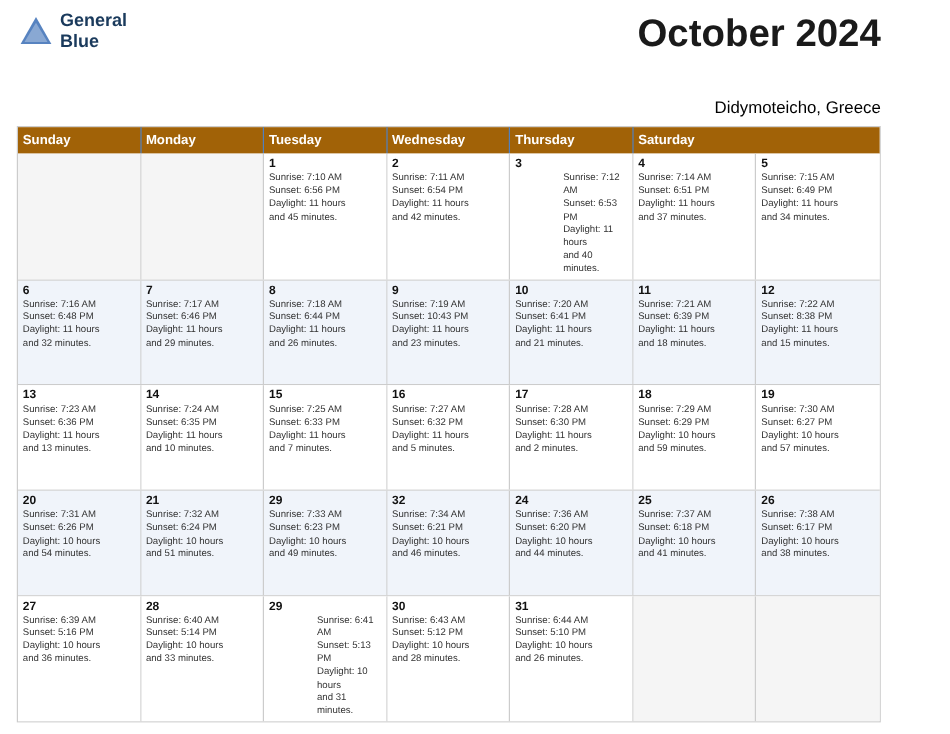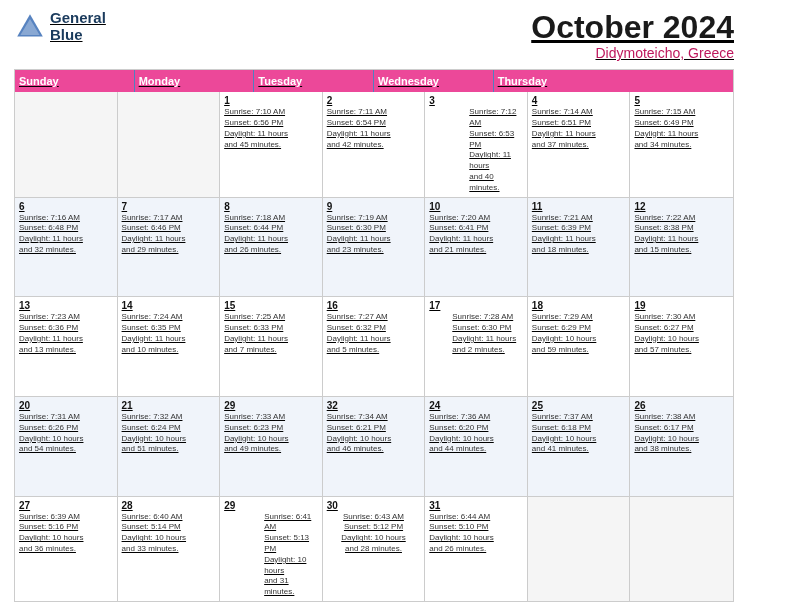"General" .page { text-decoration: underline -> none }
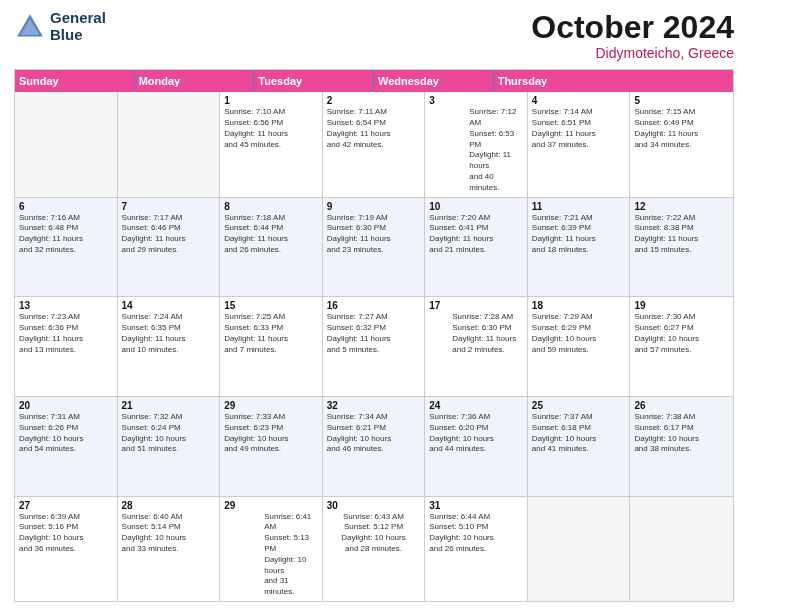"Didymoteicho, Greece" .location { color: #be185d -> #000000; margin-top: none -> 36px }
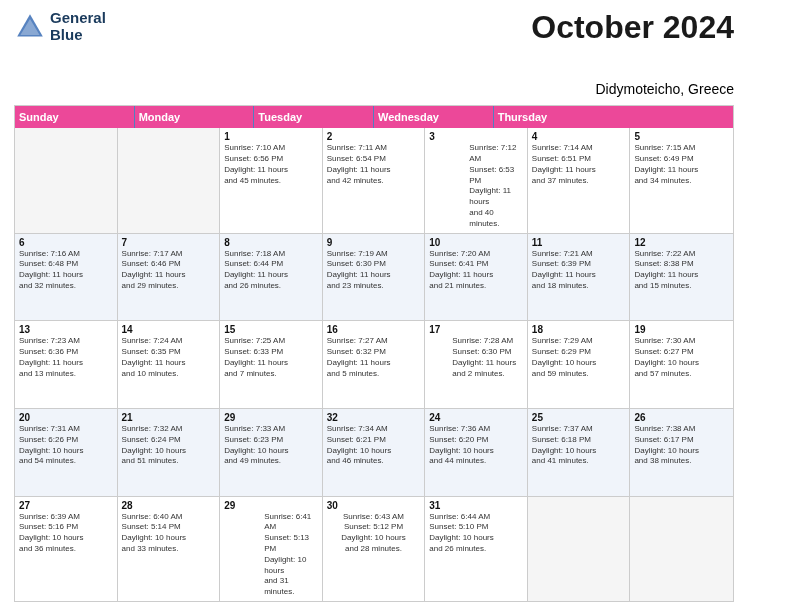"Sunday" .cal-header { background: #ec4899 -> #a16207; grid-template-columns: repeat(6, 1fr) -> repeat(7, 1fr) }
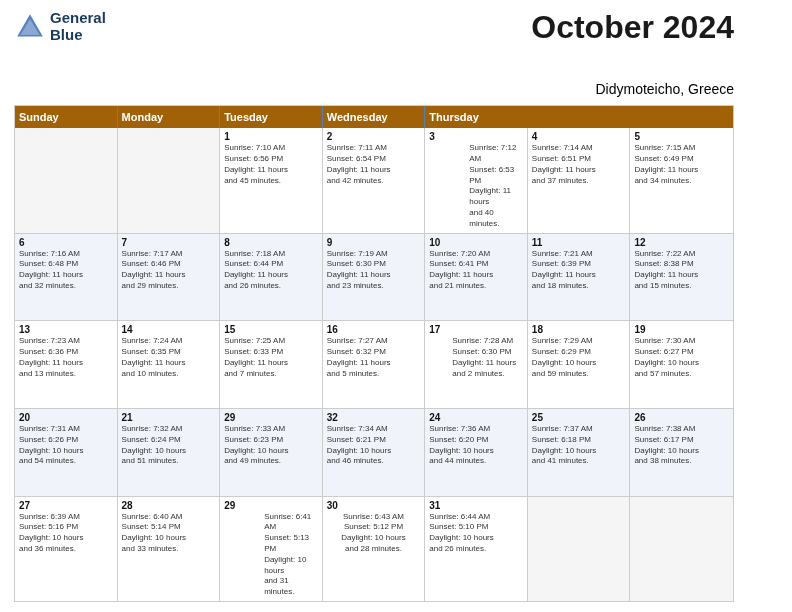"Saturday" div.cal-header-cell { html: none -> <div>Saturday</div> }
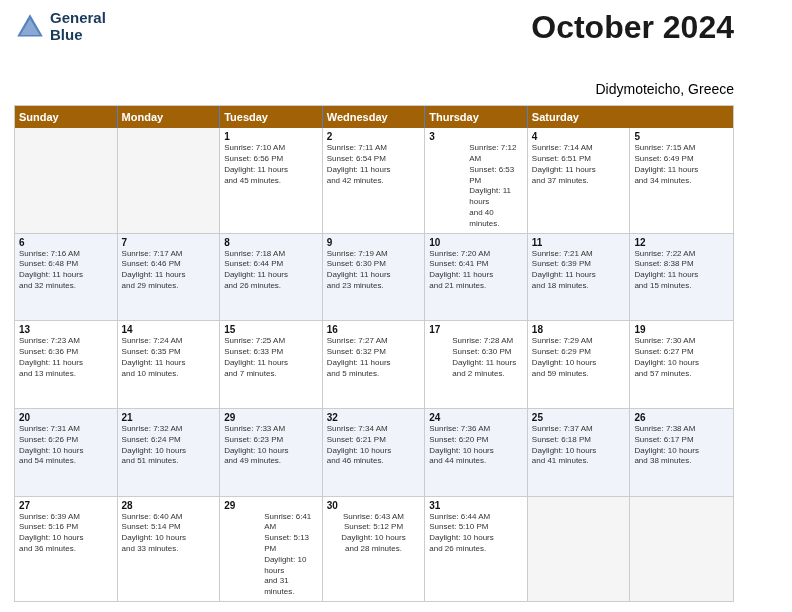"Sunrise: 7:19 AM" div.cell-text { text: 6:30 -> 10:43 }
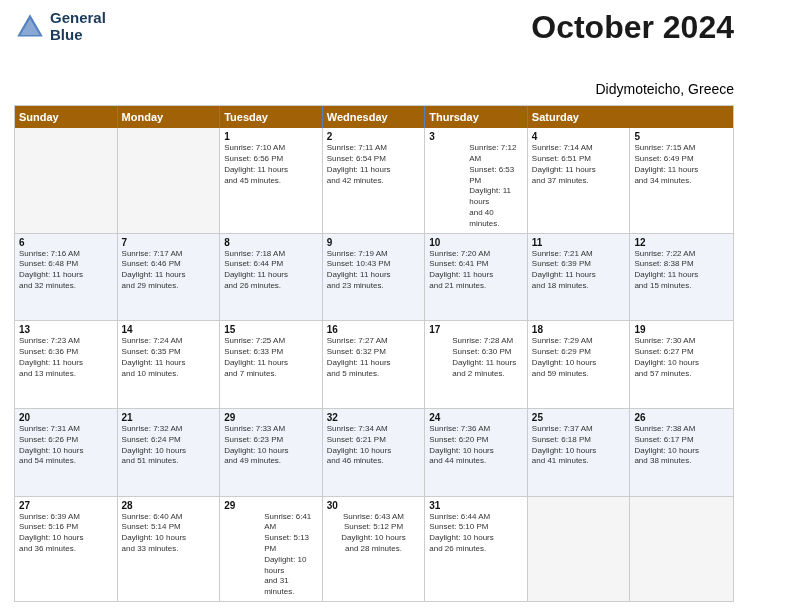"Sunrise: 7:28 AM" div.cell-text { margin-left: 23px -> none }
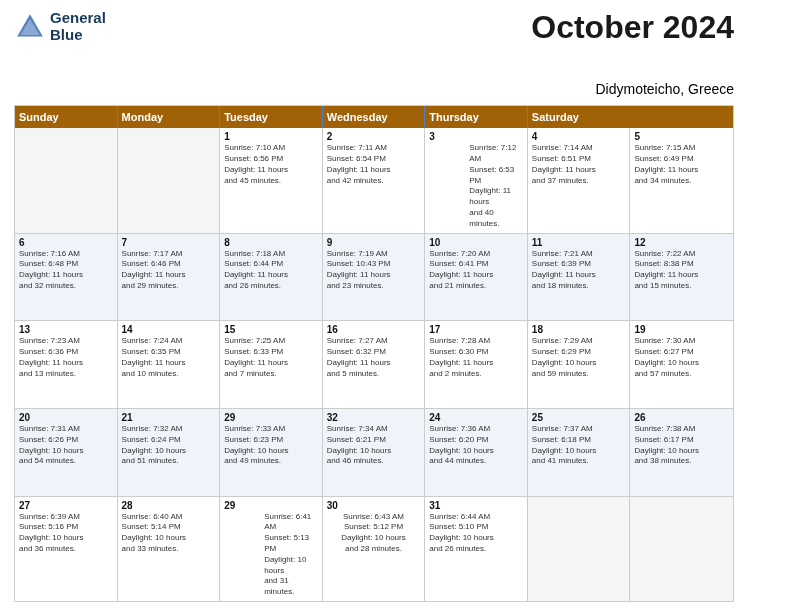"Sunrise: 6:43 AM" div.cell-text { text-align: center -> none }
